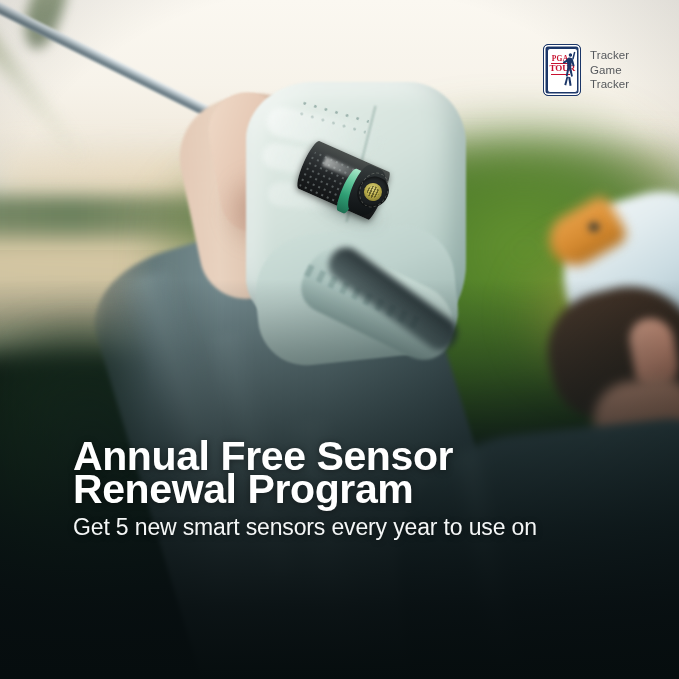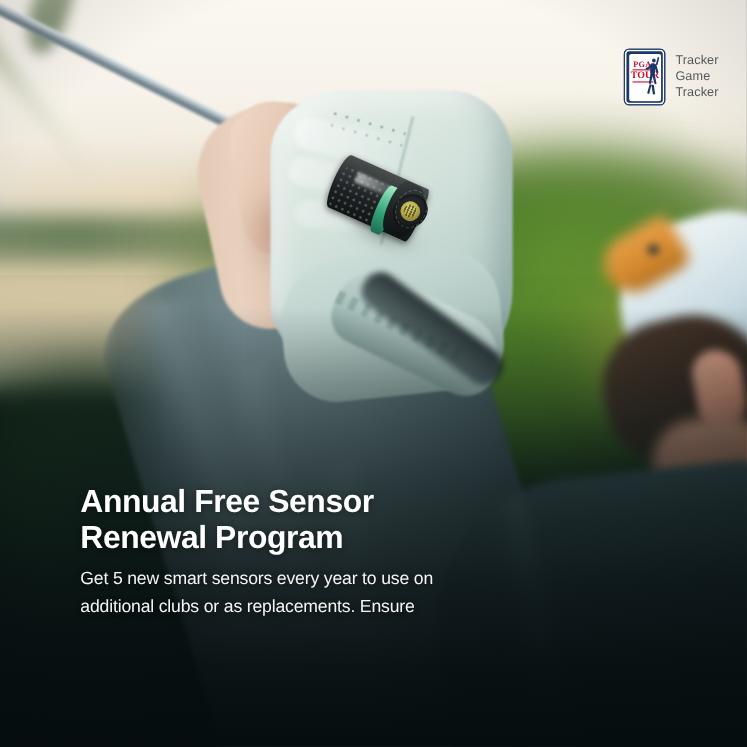"PGA" .logo-lockup { margin-left: 24px -> none }
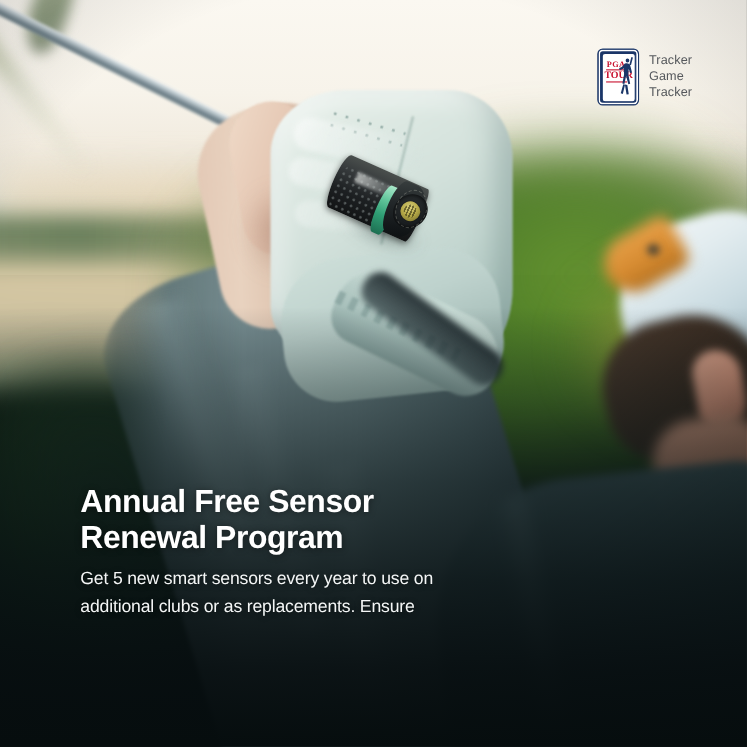"Annual Free Sensor" .headline { font-size: 29px -> 41px }
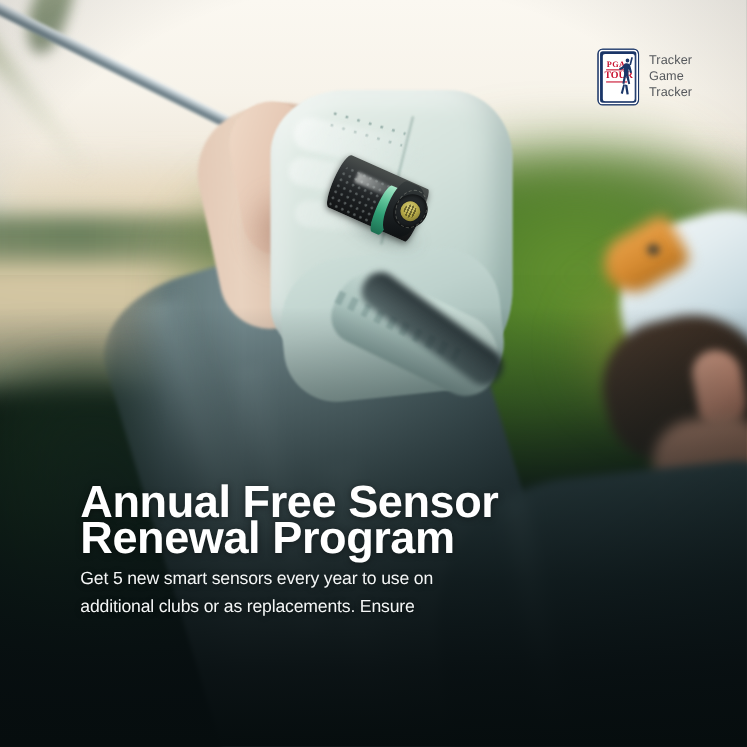"Get 5 new smart sensors" .body-copy { font-size: 16px -> 23px }
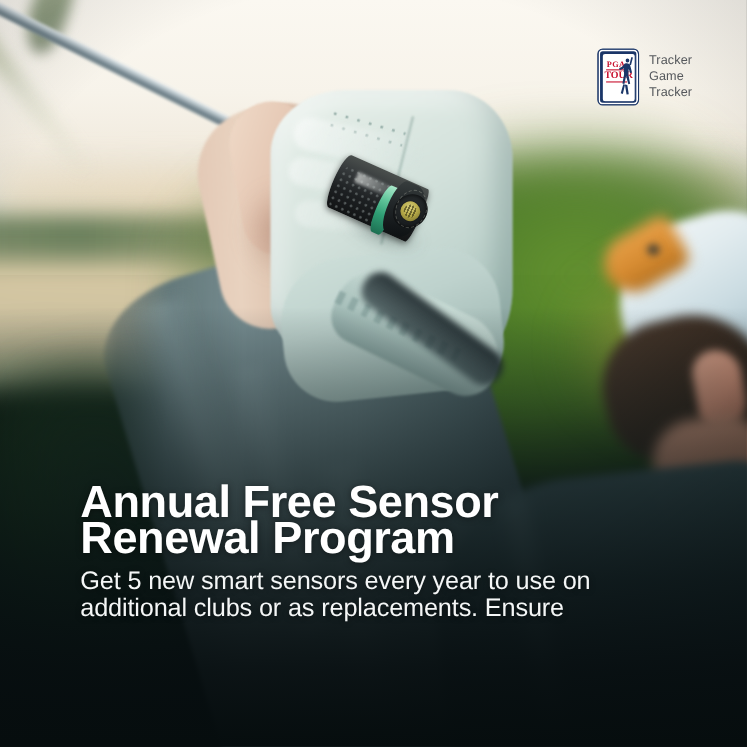"additional clubs or as replacements." span.bd-line { html: <span>additional clubs or as replacements. Ensure</span> -> none }
